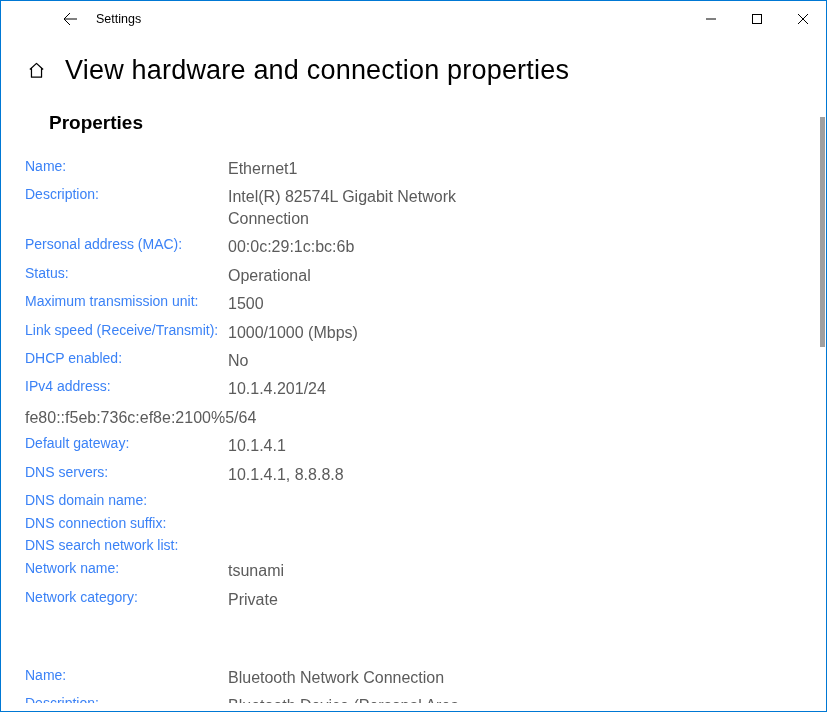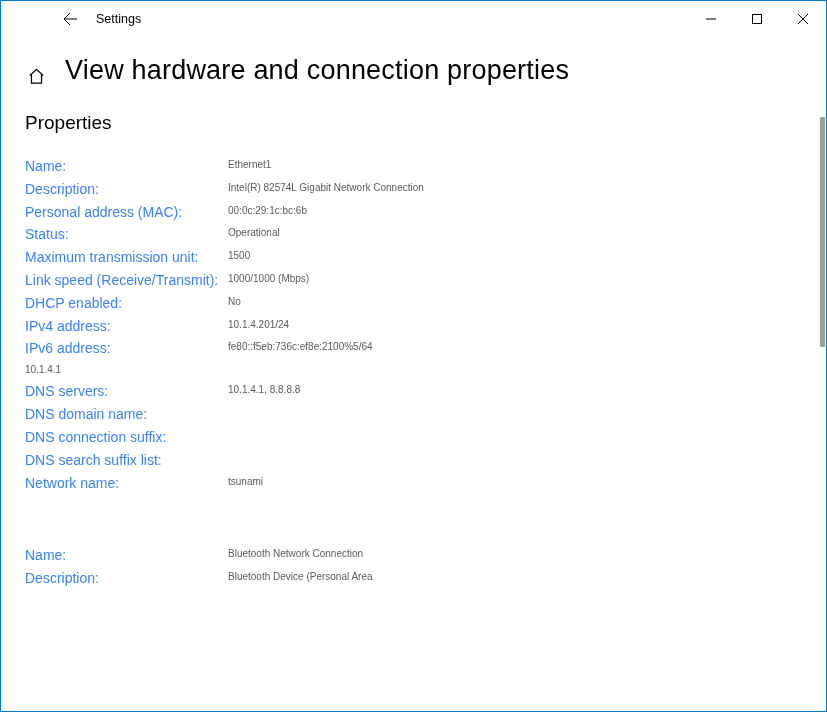"View hardware and connection properties" .header-row { align-items: flex-end -> center }
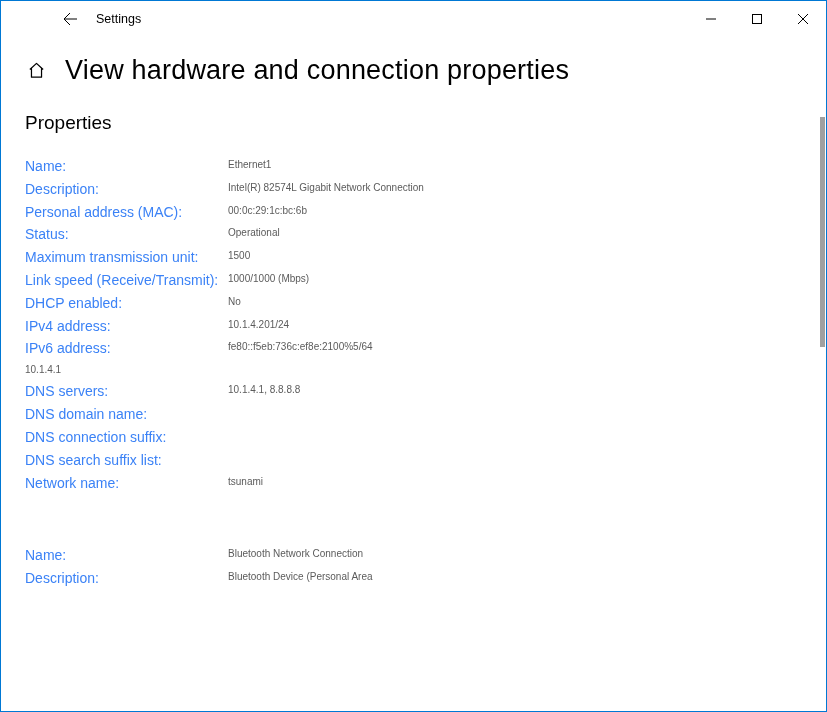"Properties" .section-heading { font-weight: 400 -> 700; margin-left: none -> 24px }
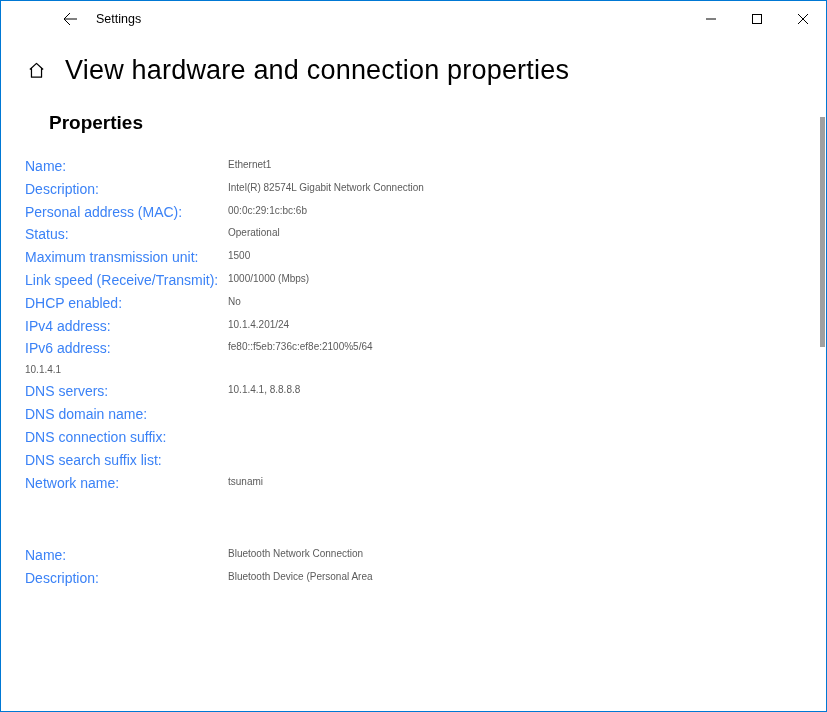"Ethernet1" .prop-value { font-size: 10px -> 16px }
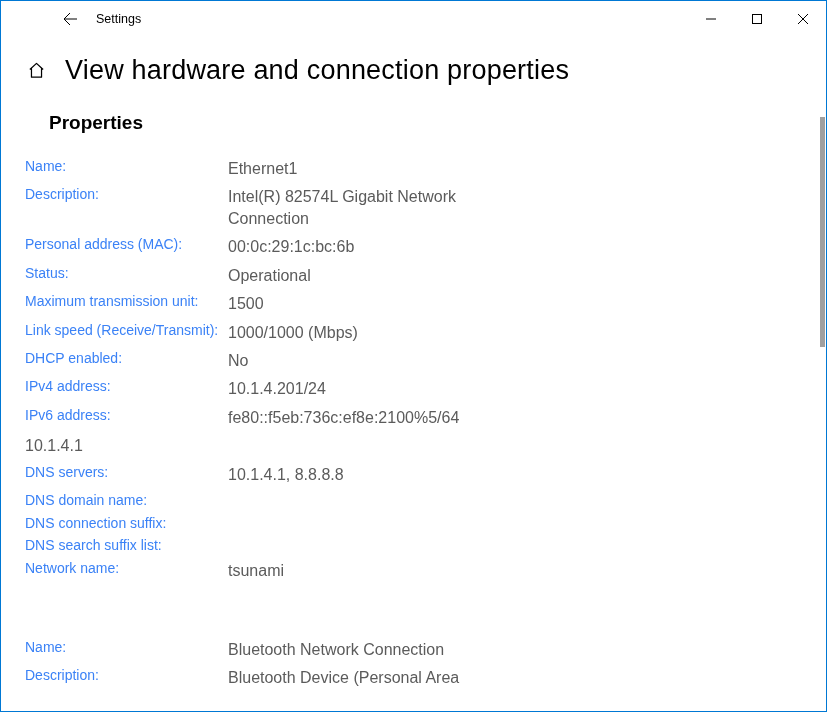"IPv6 address:" div.prop-label { html: <div>IPv6 address:</div> -> none }
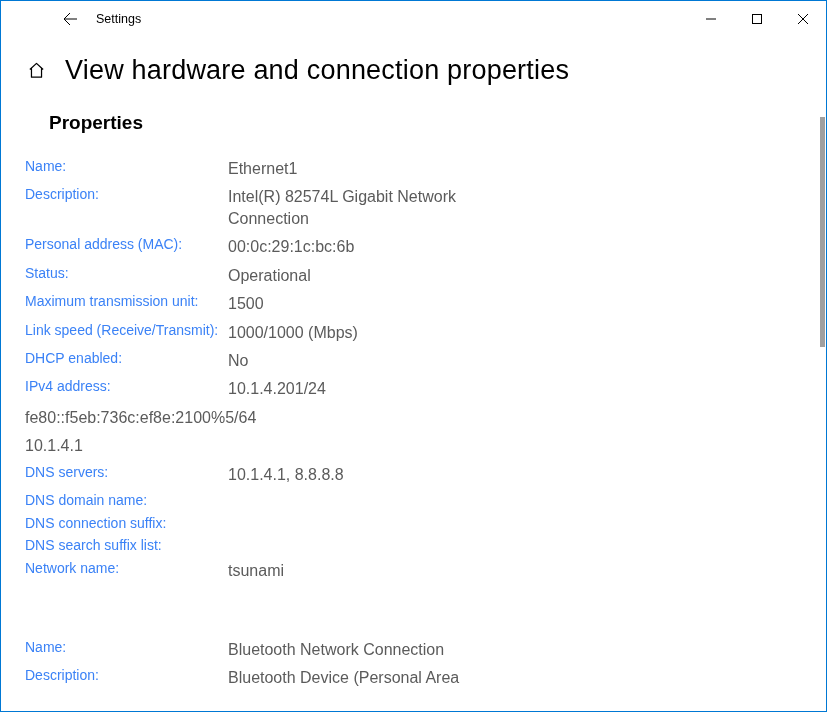"Default gateway:" div.prop-label { html: none -> <div>Default gateway:</div> }
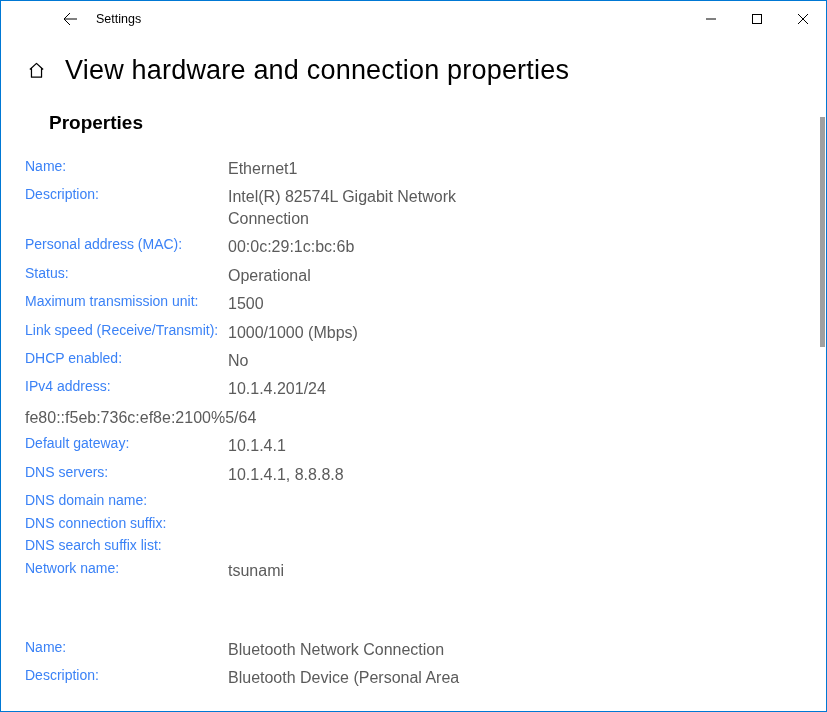"DNS search suffix list:" div.prop-label { text: suffix -> network }
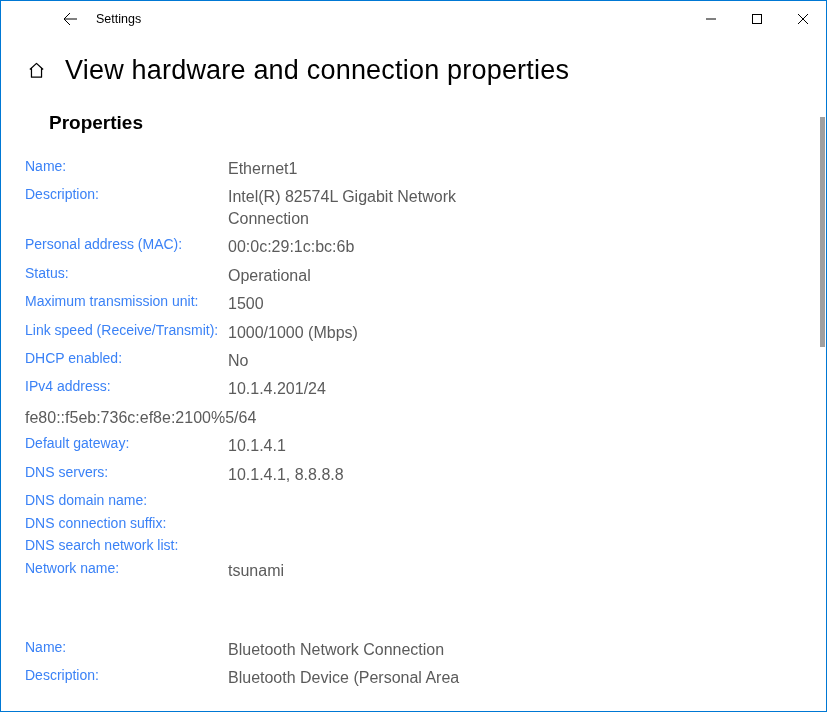"Network category:" div.prop-row { html: none -> <div> <div>Network category:</div> <div>Private</div> </div> }
